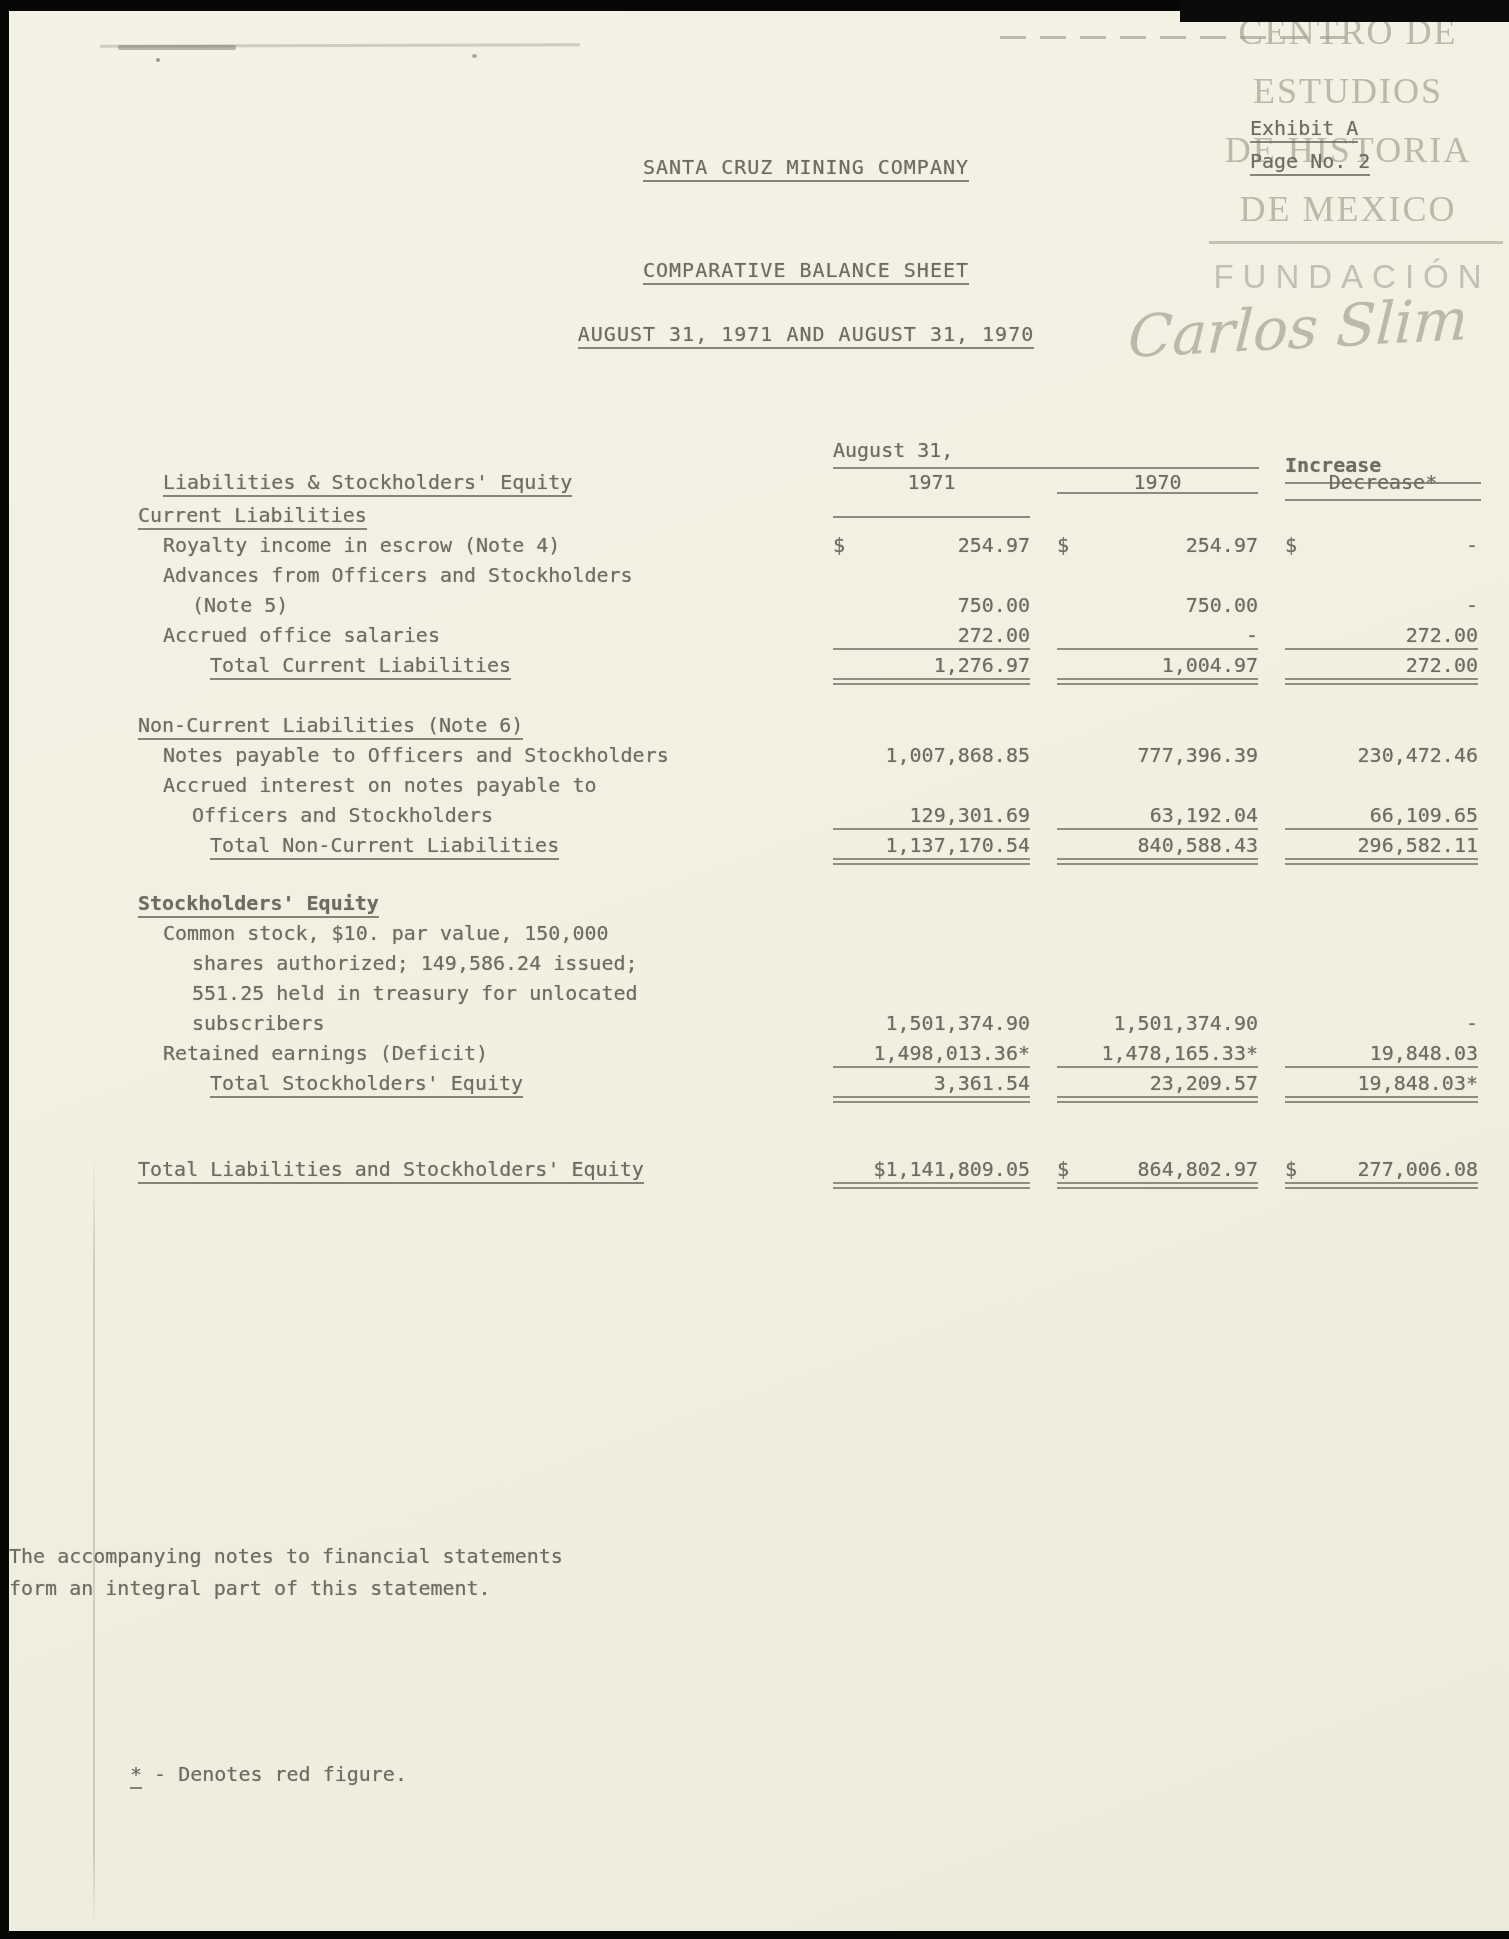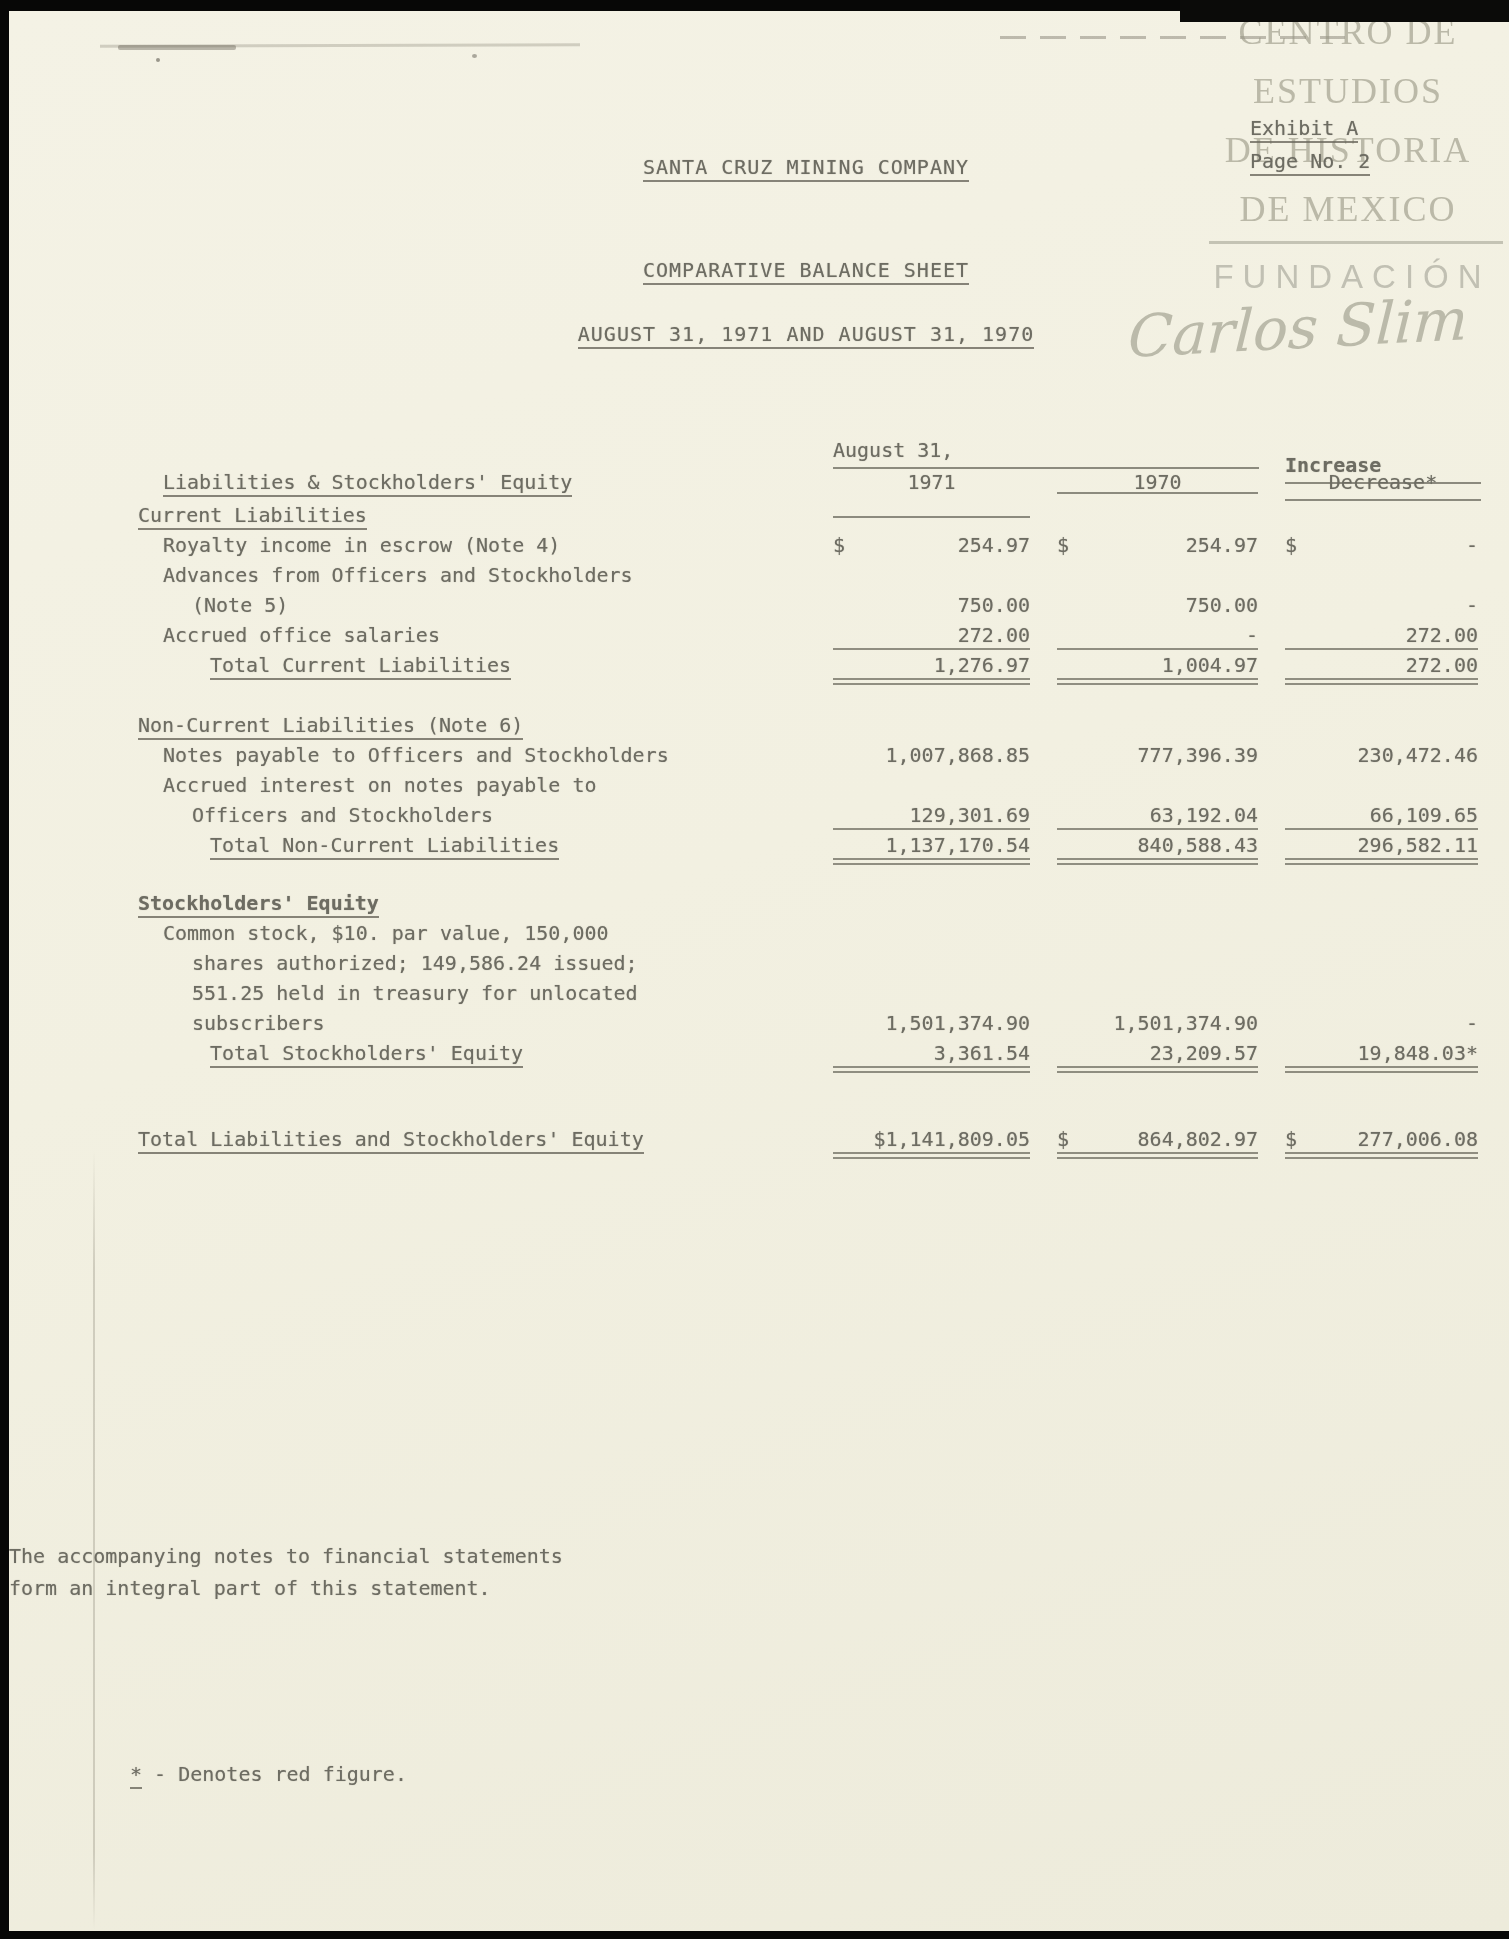"Retained earnings (Deficit)" div.trow { html: none -> <div> <span>Retained earnings (Deficit)</span> <span><span>1,498,013.36*</span></span> <span><span>1,478,165.33*</span></span> <span><span>19,848.03</span></span> </div> }
